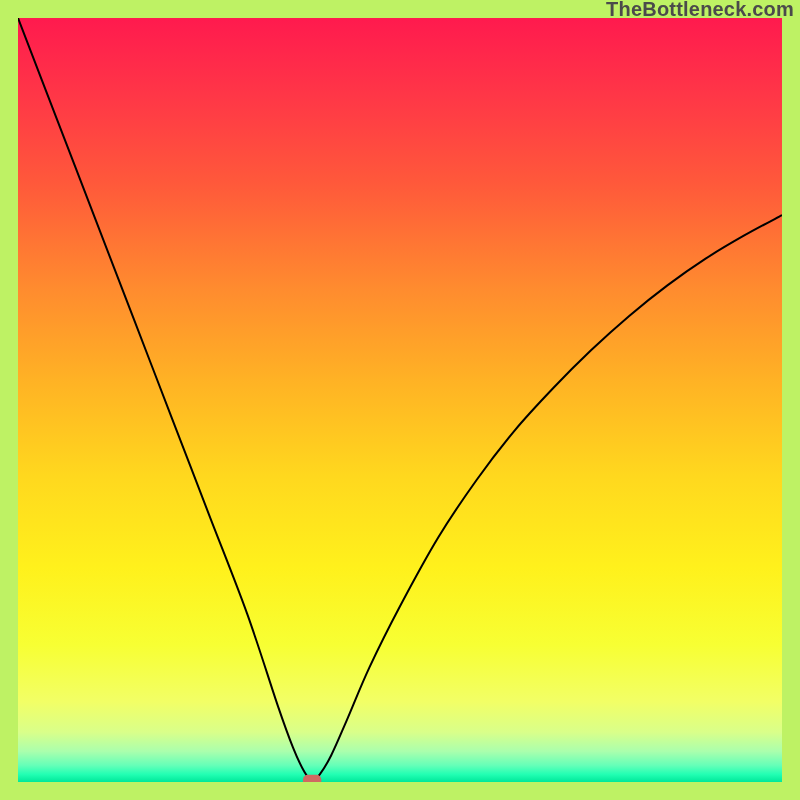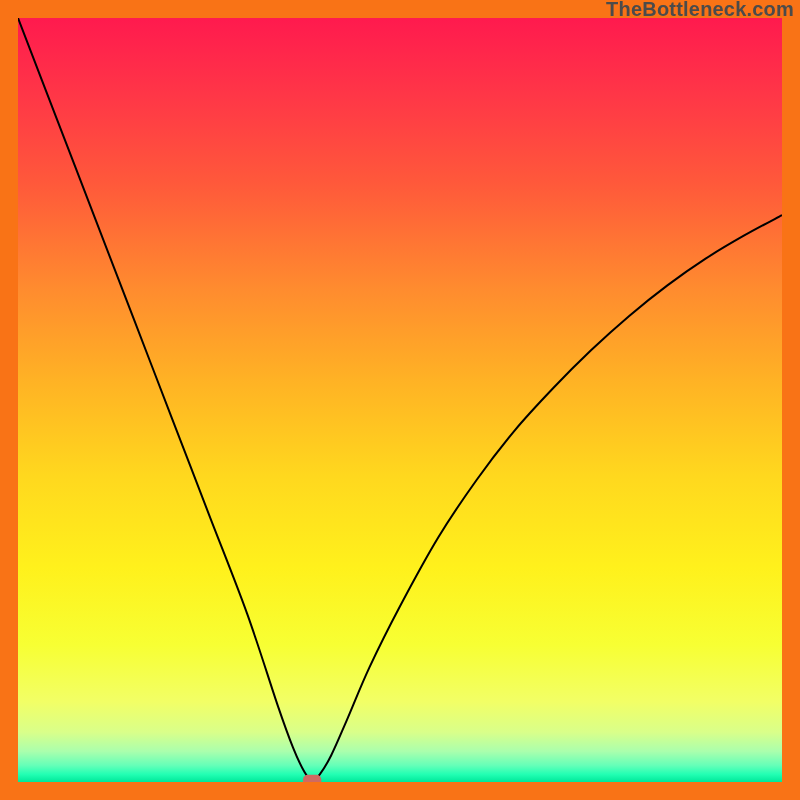"TheBottleneck.com" .frame { background: #f97316 -> #bef264 }
